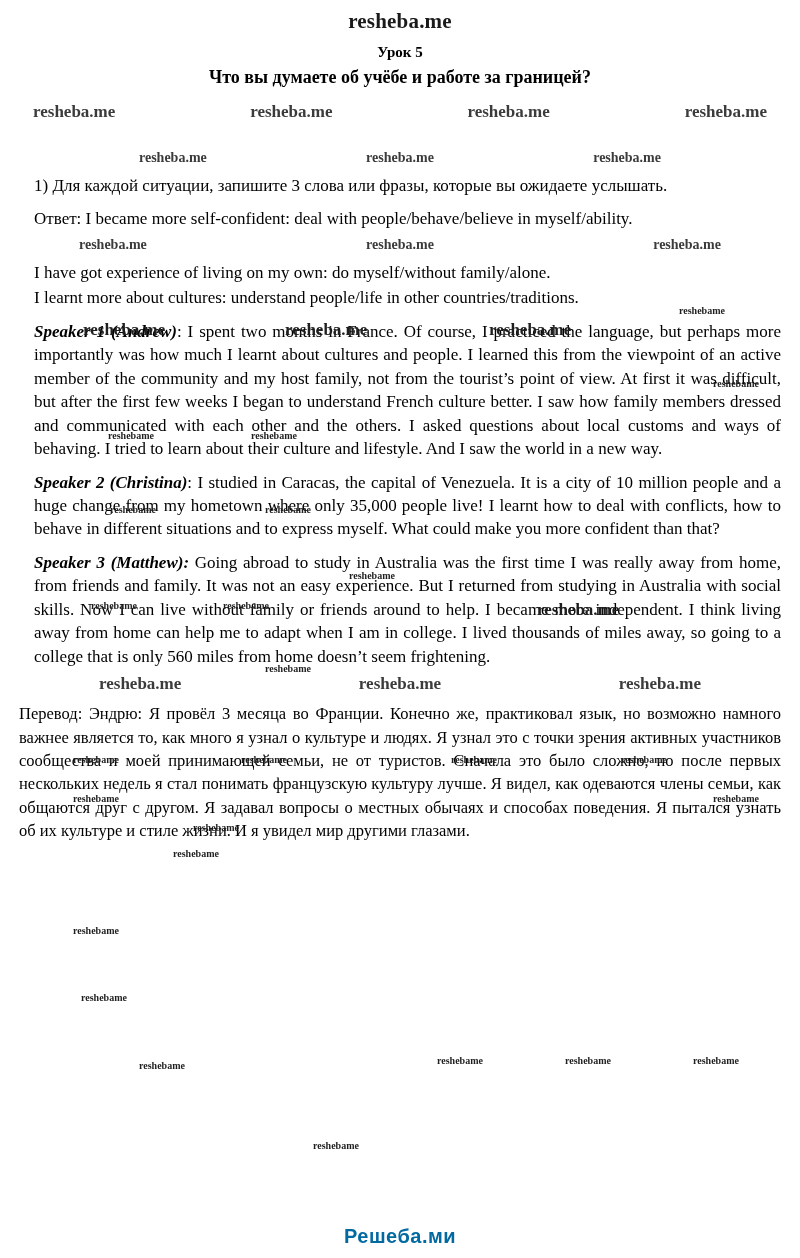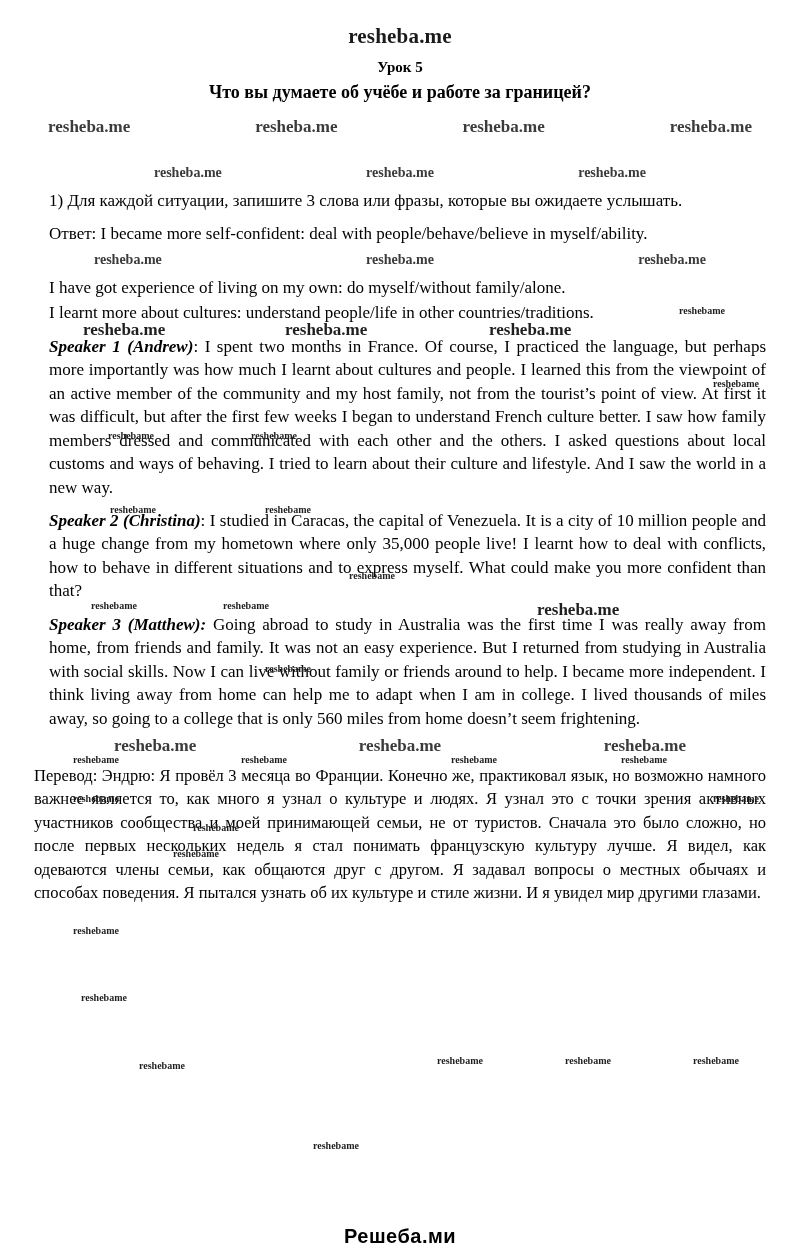"resheba.me" .page { padding: 16px -> 1px }
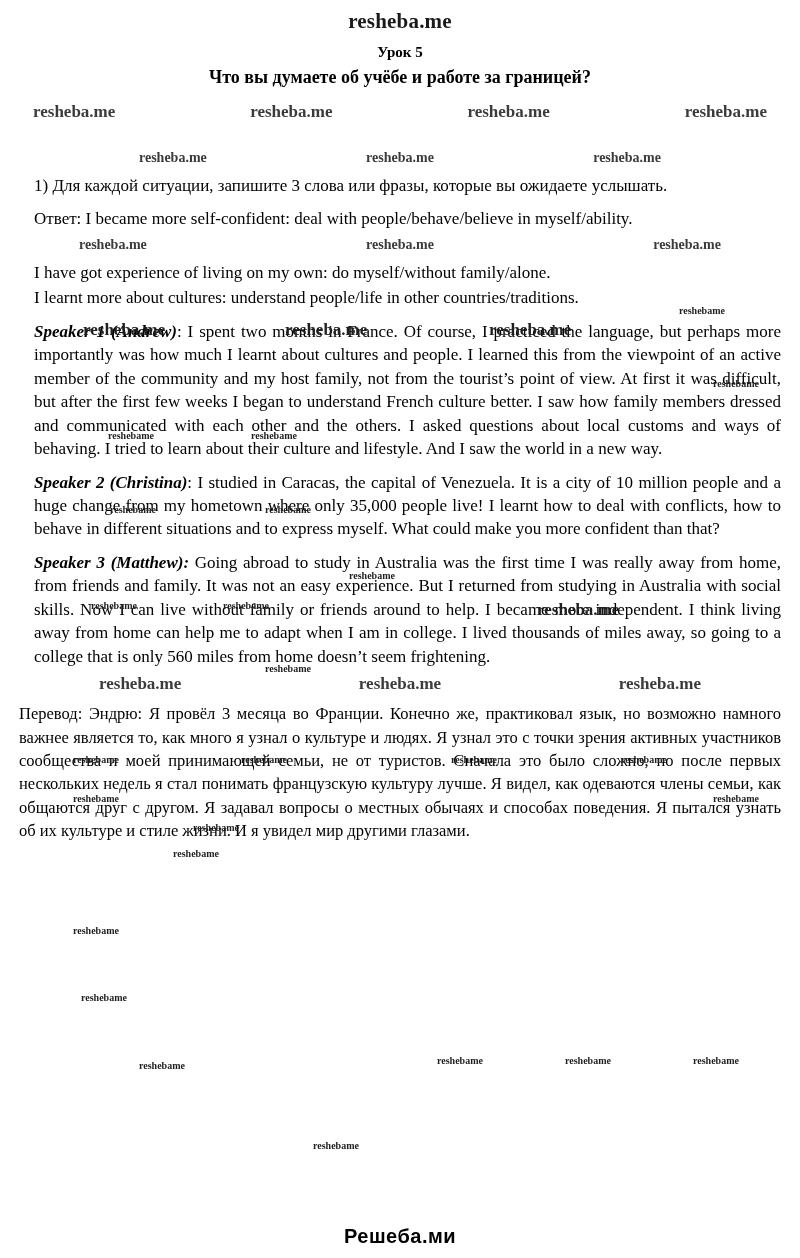"Решеба.ми" .footer-brand { color: #000000 -> #0369a1 }
